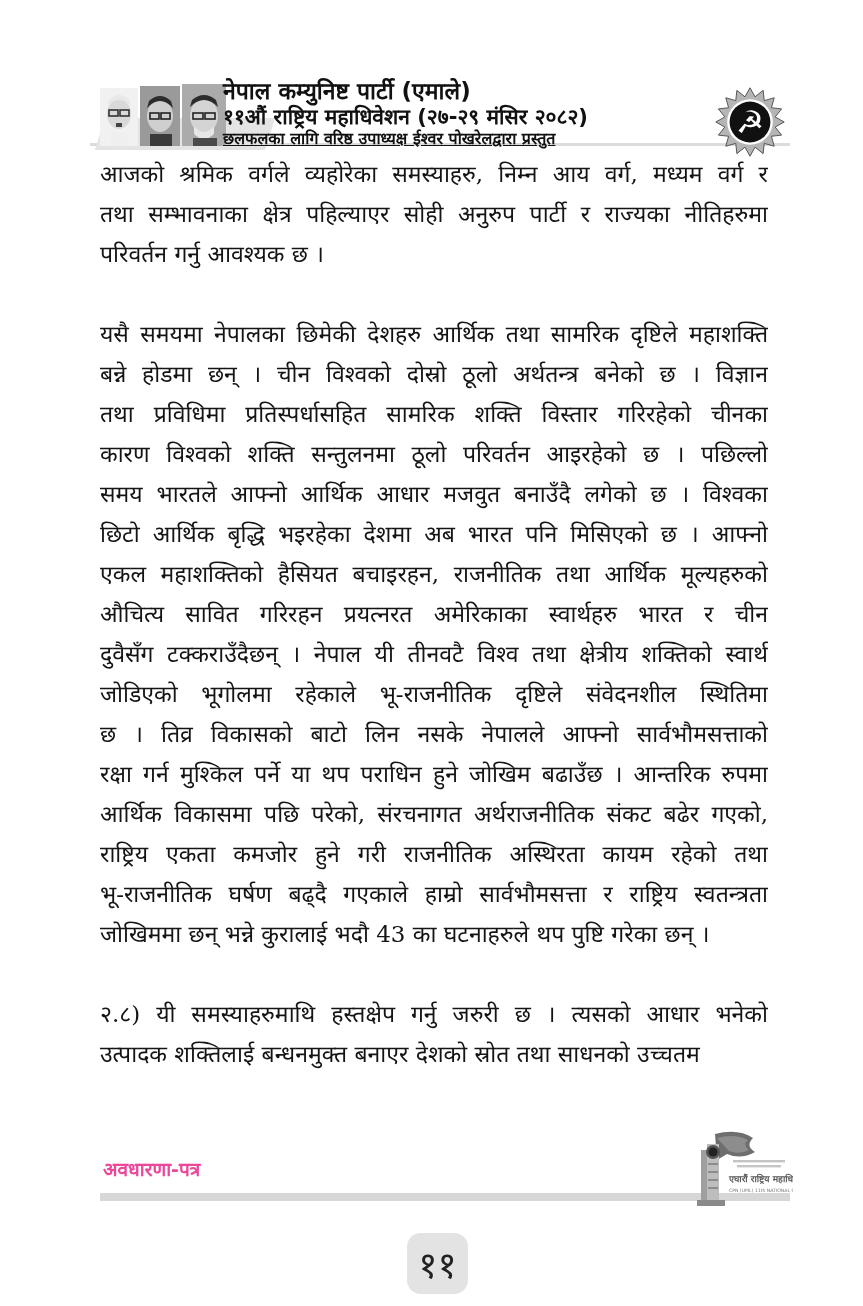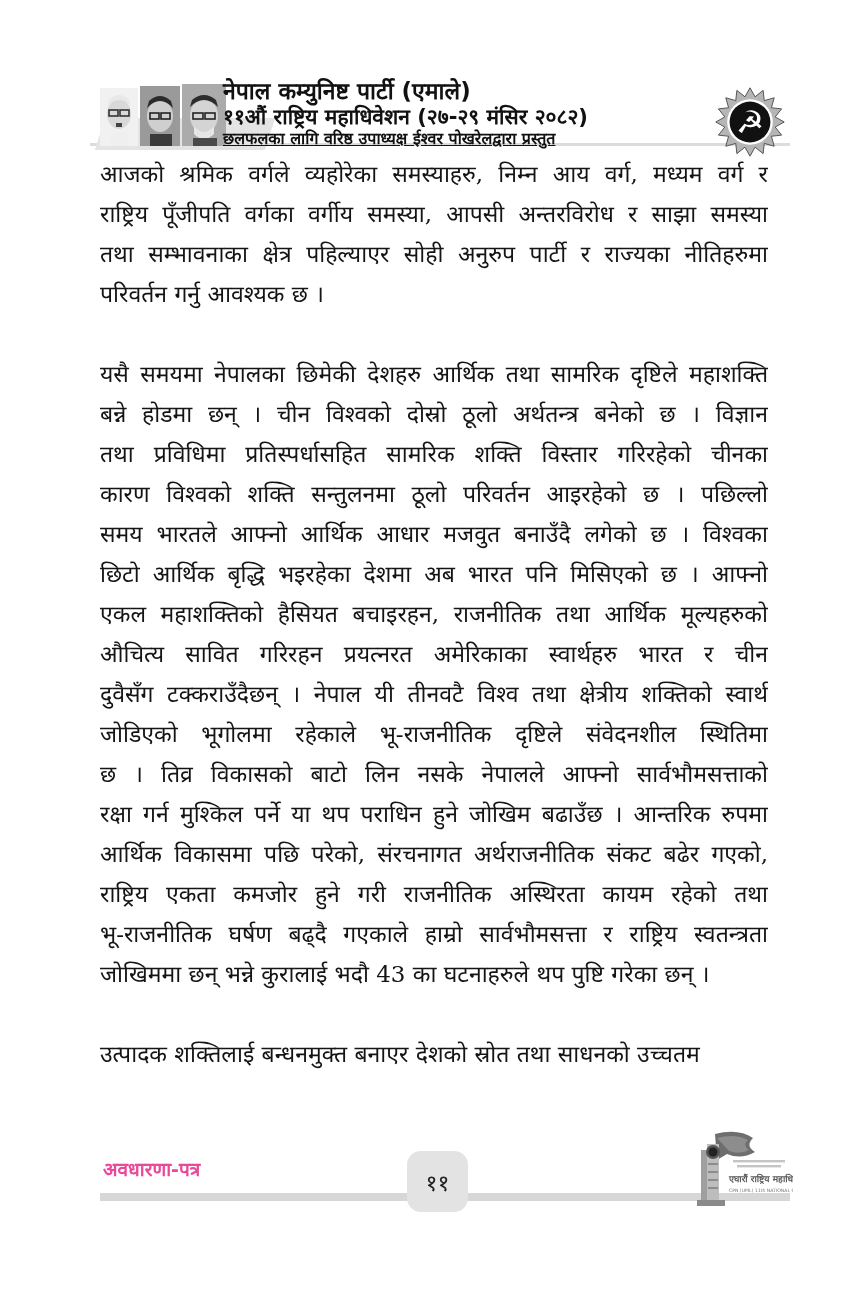"राष्ट्रिय पूँजीपति वर्गका वर्गीय समस्या," div.line { html: <div>राष्ट्रिय पूँजीपति वर्गका वर्गीय समस्या, आपसी अन्तरविरोध र साझा समस्या</div> -> none }
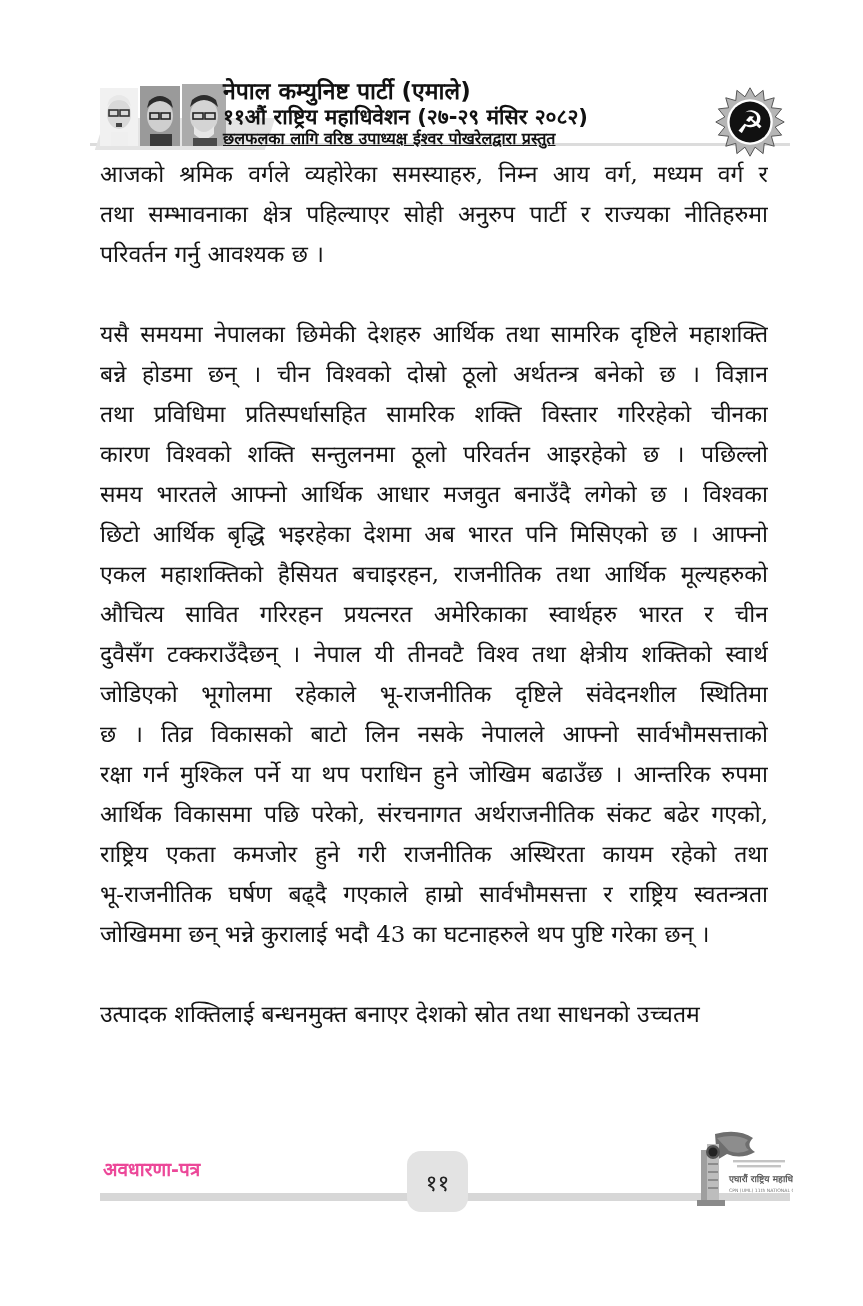"२.८) यी समस्याहरुमाथि हस्तक्षेप गर्नु" div.line { html: none -> <div>२.८) यी समस्याहरुमाथि हस्तक्षेप गर्नु जरुरी छ । त्यसको आधार भनेको</div> }
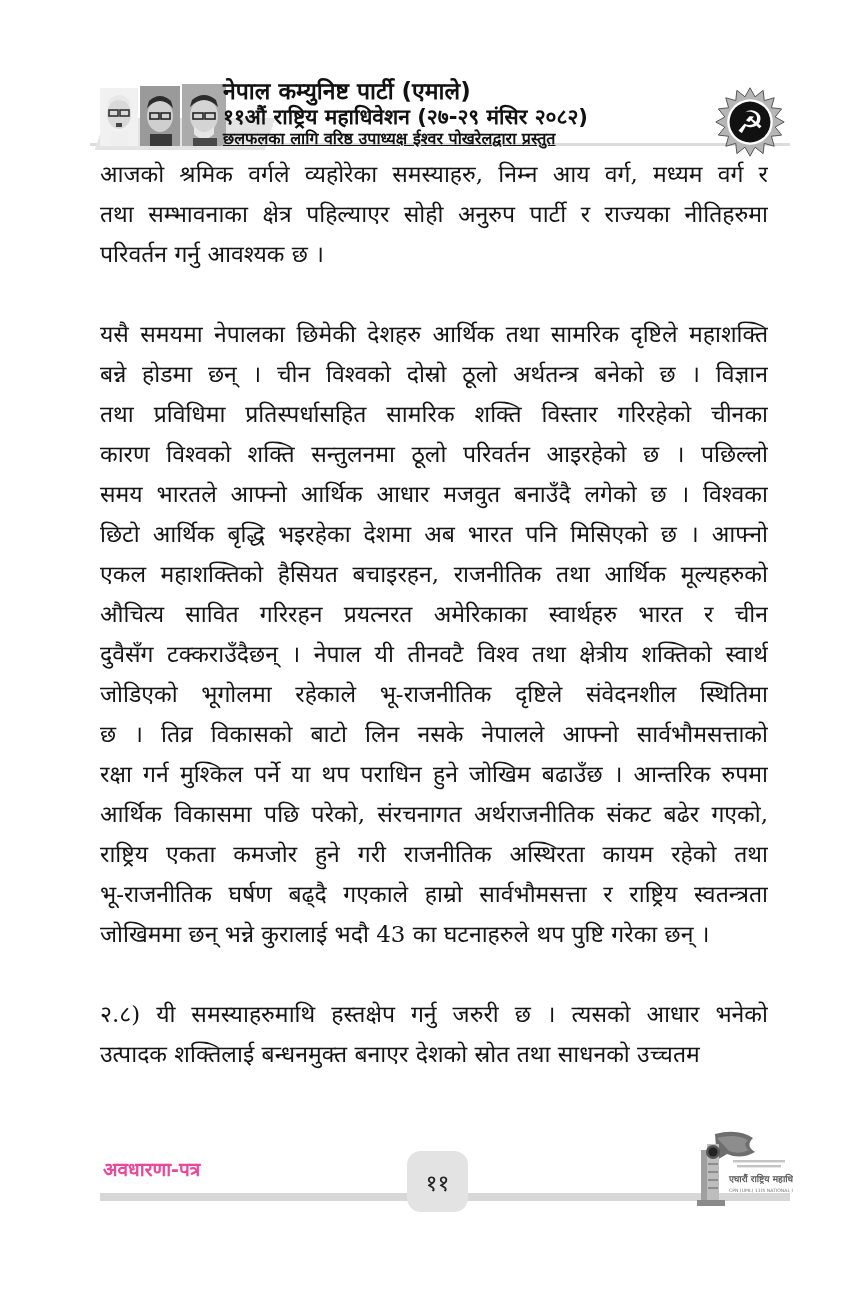"११" .page-number-box { font-size: 23px -> 37px; top: 1151px -> 1233px }
